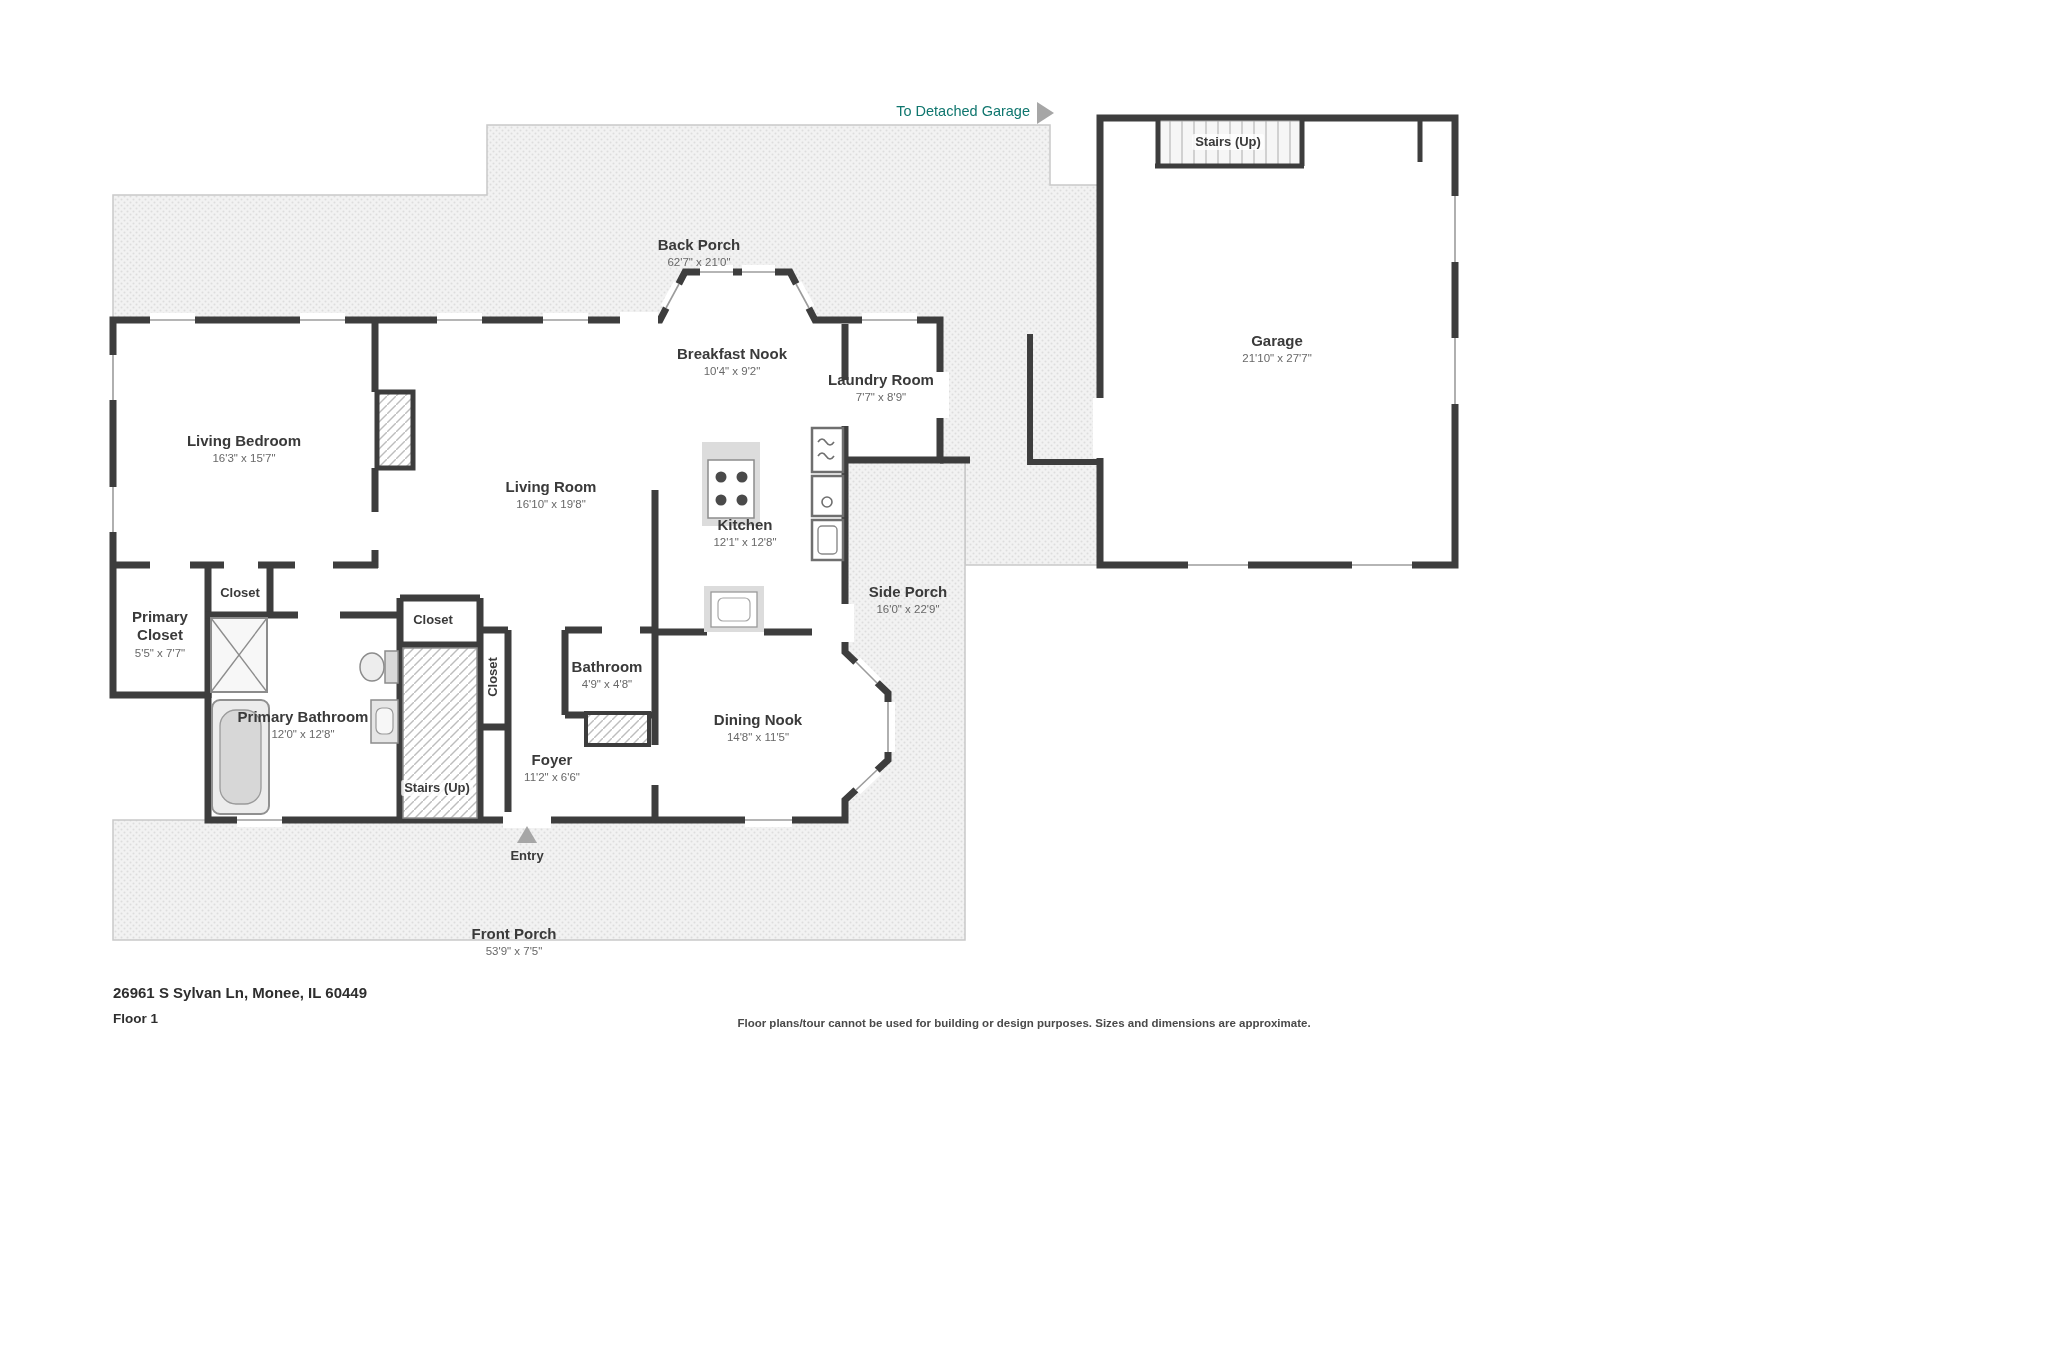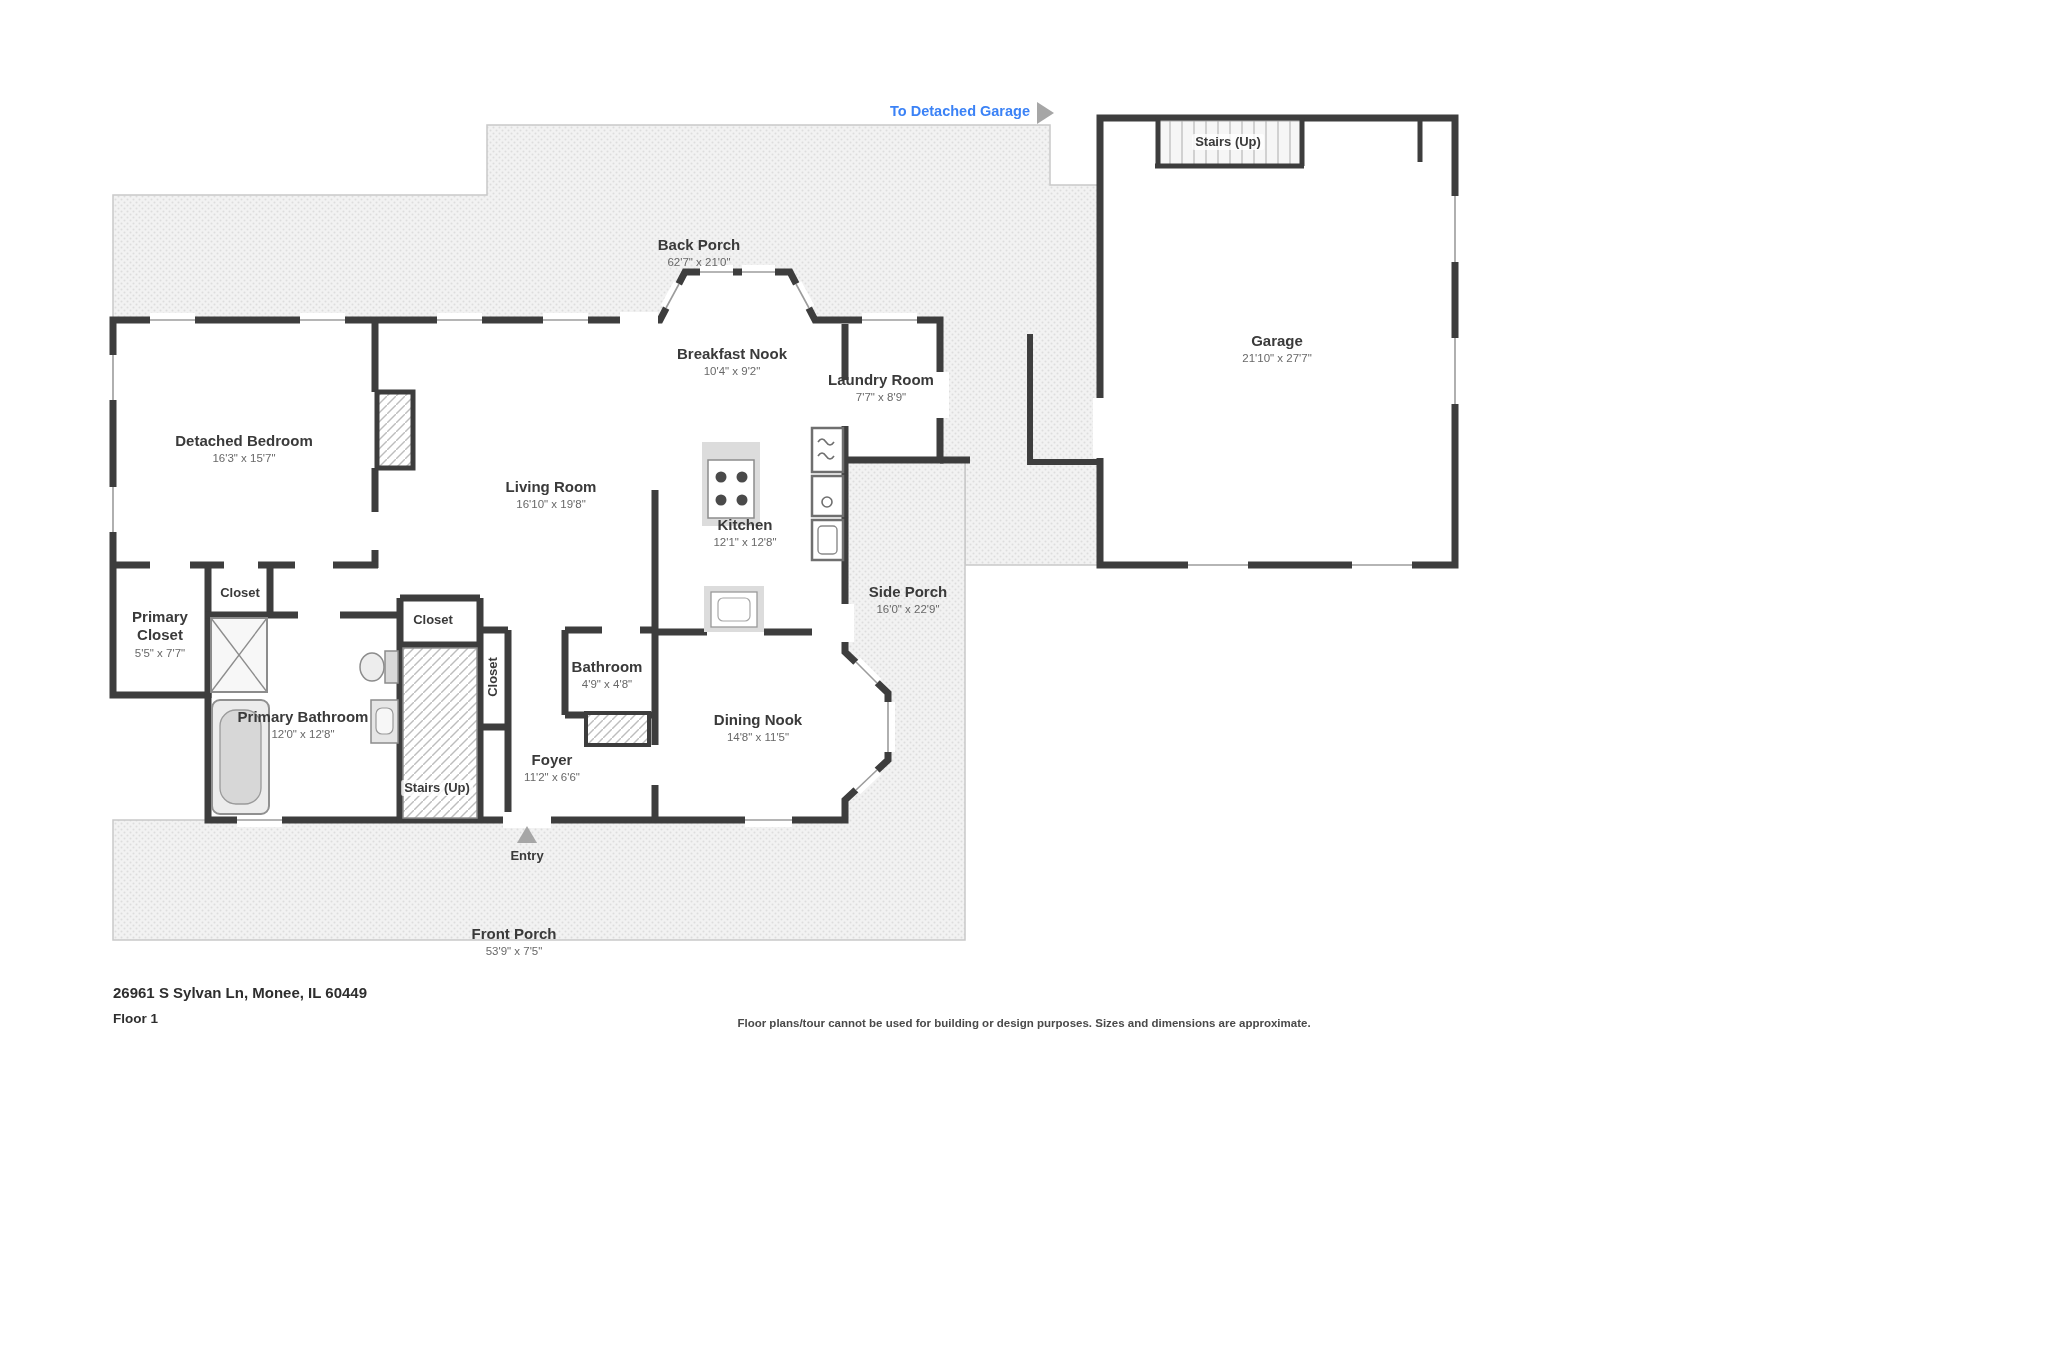"To Detached Garage" .annot-label { color: #3b82f6 -> #0f766e; font-weight: bold -> normal }
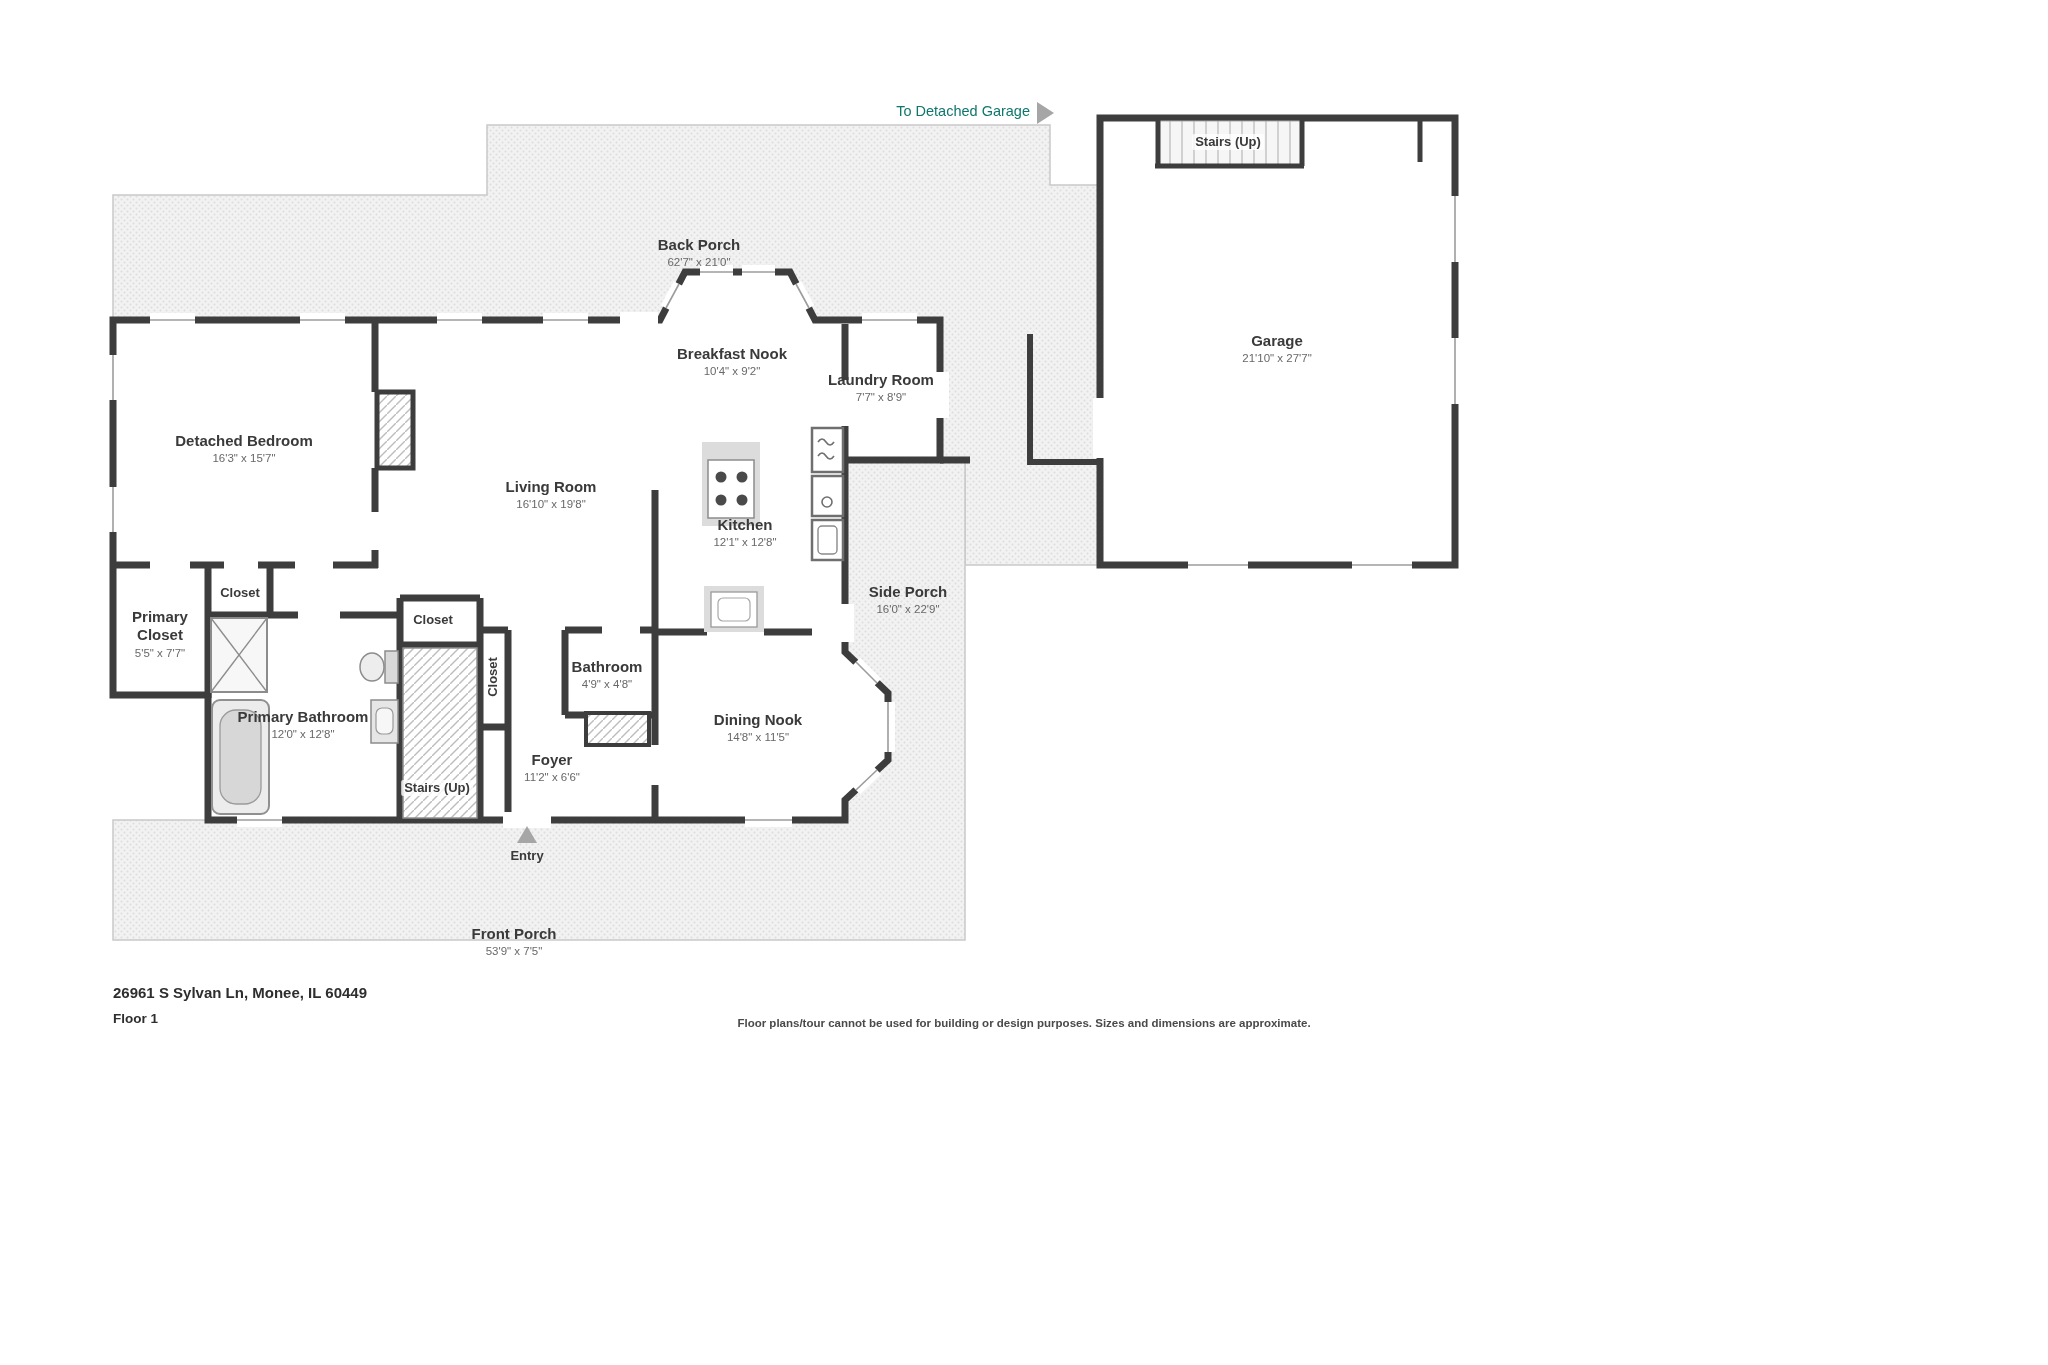"Detached Bedroom" div.room-name { text: Detached -> Living }
